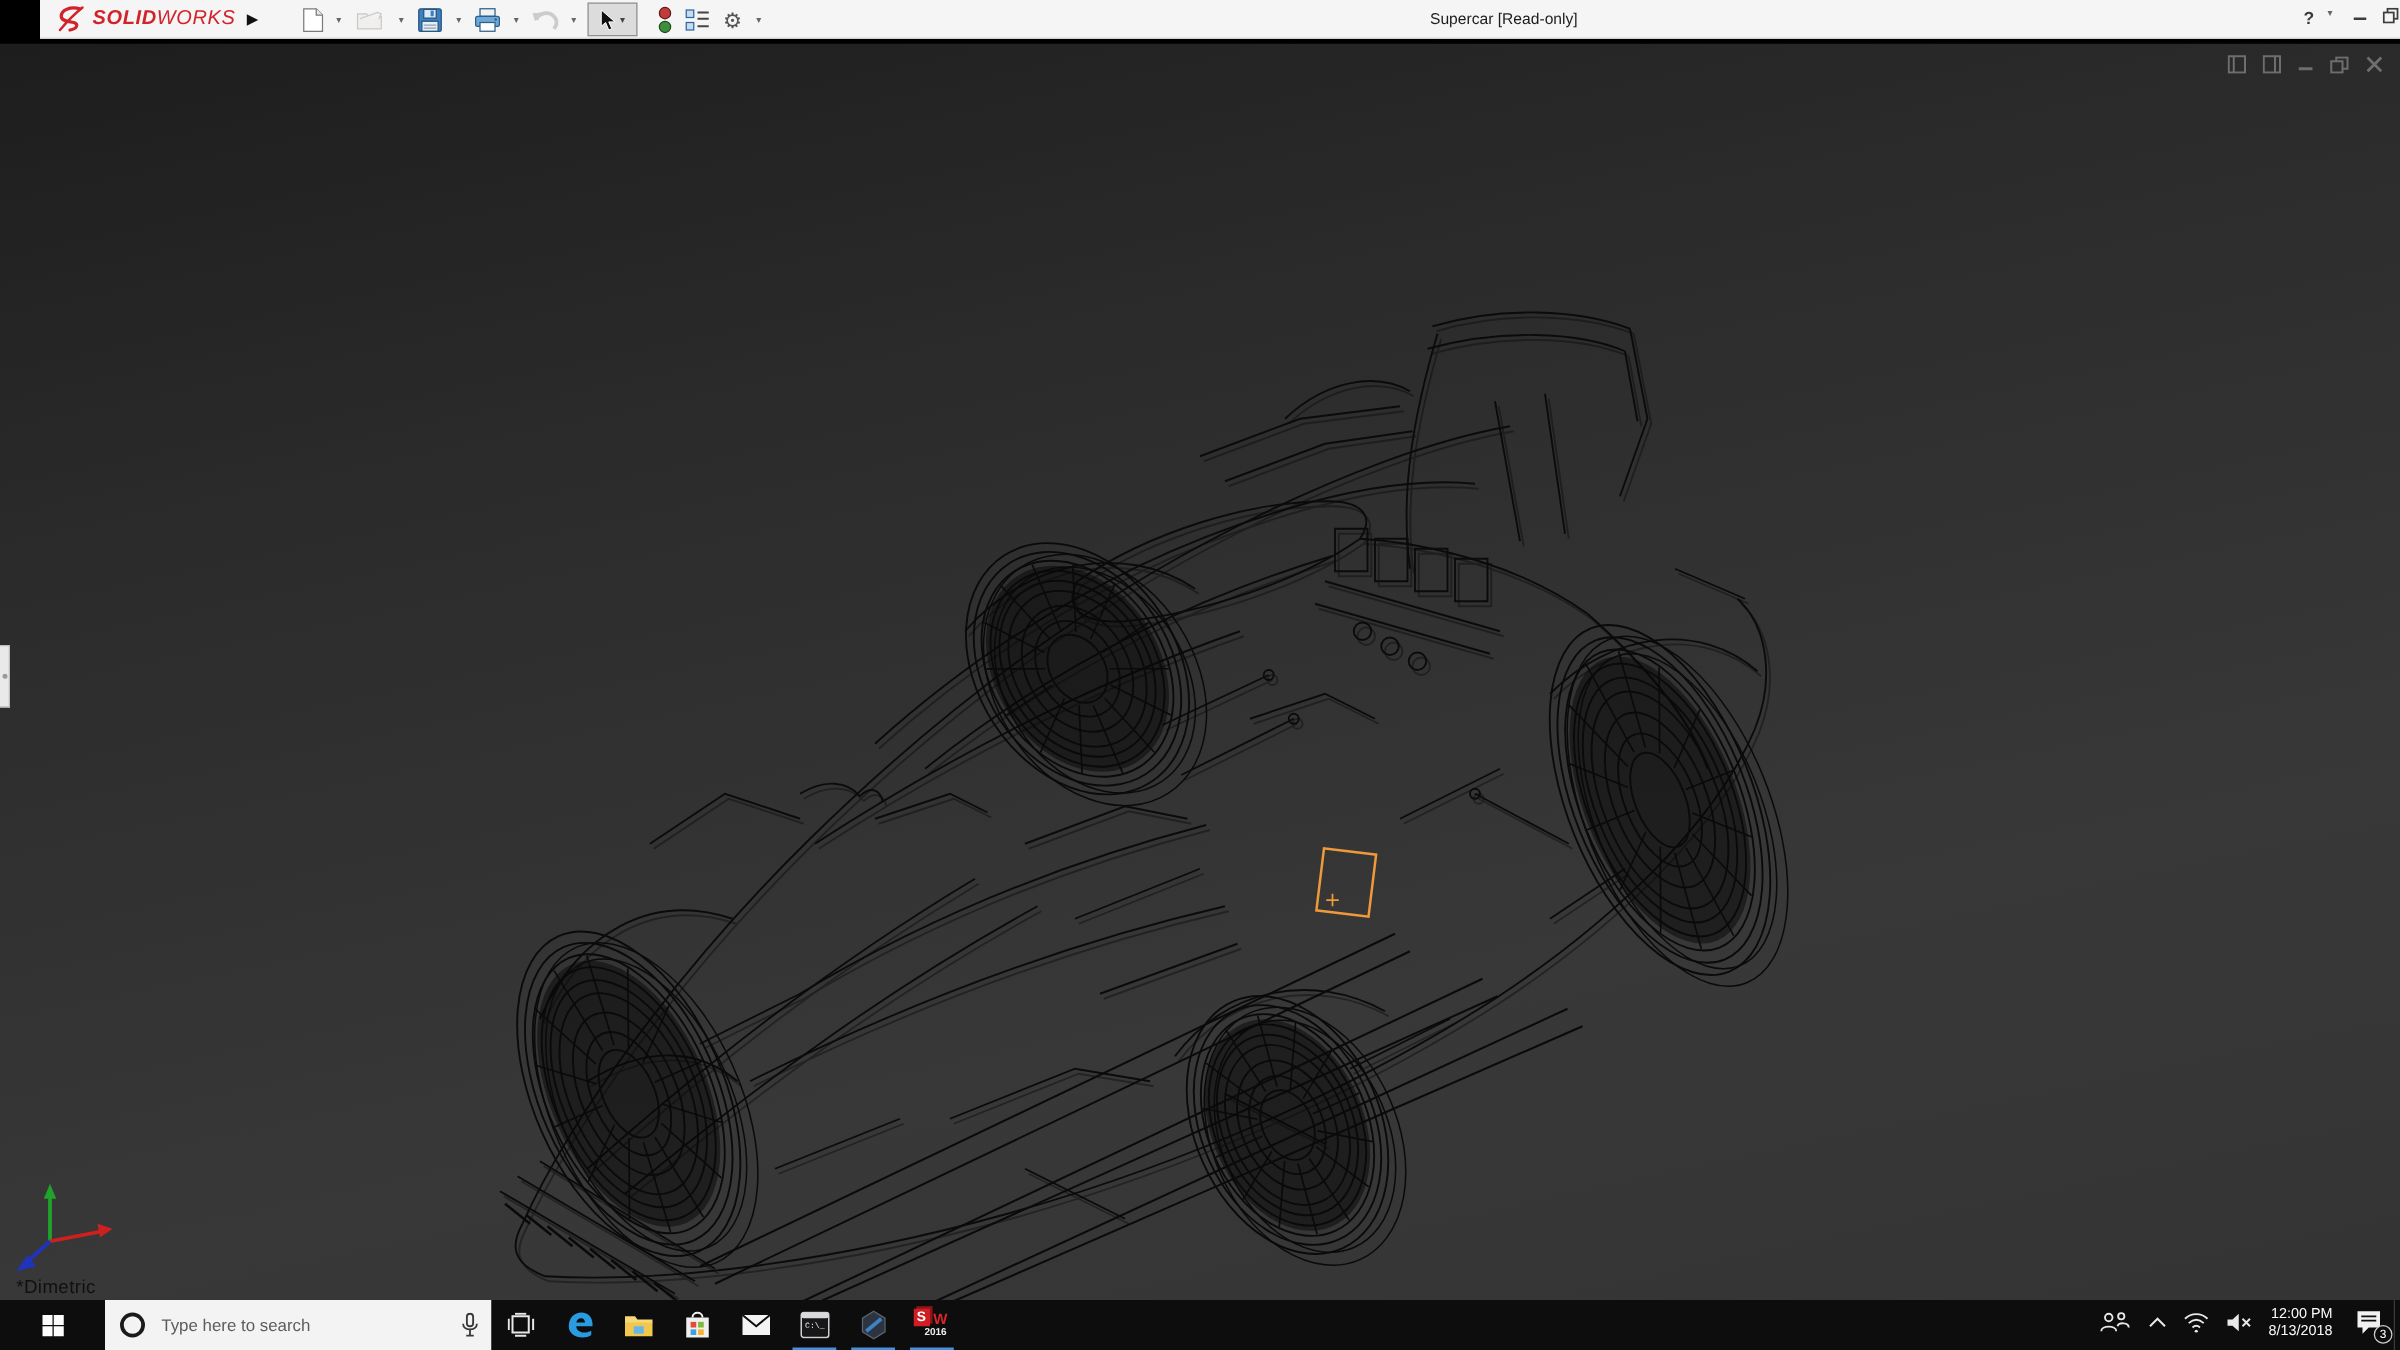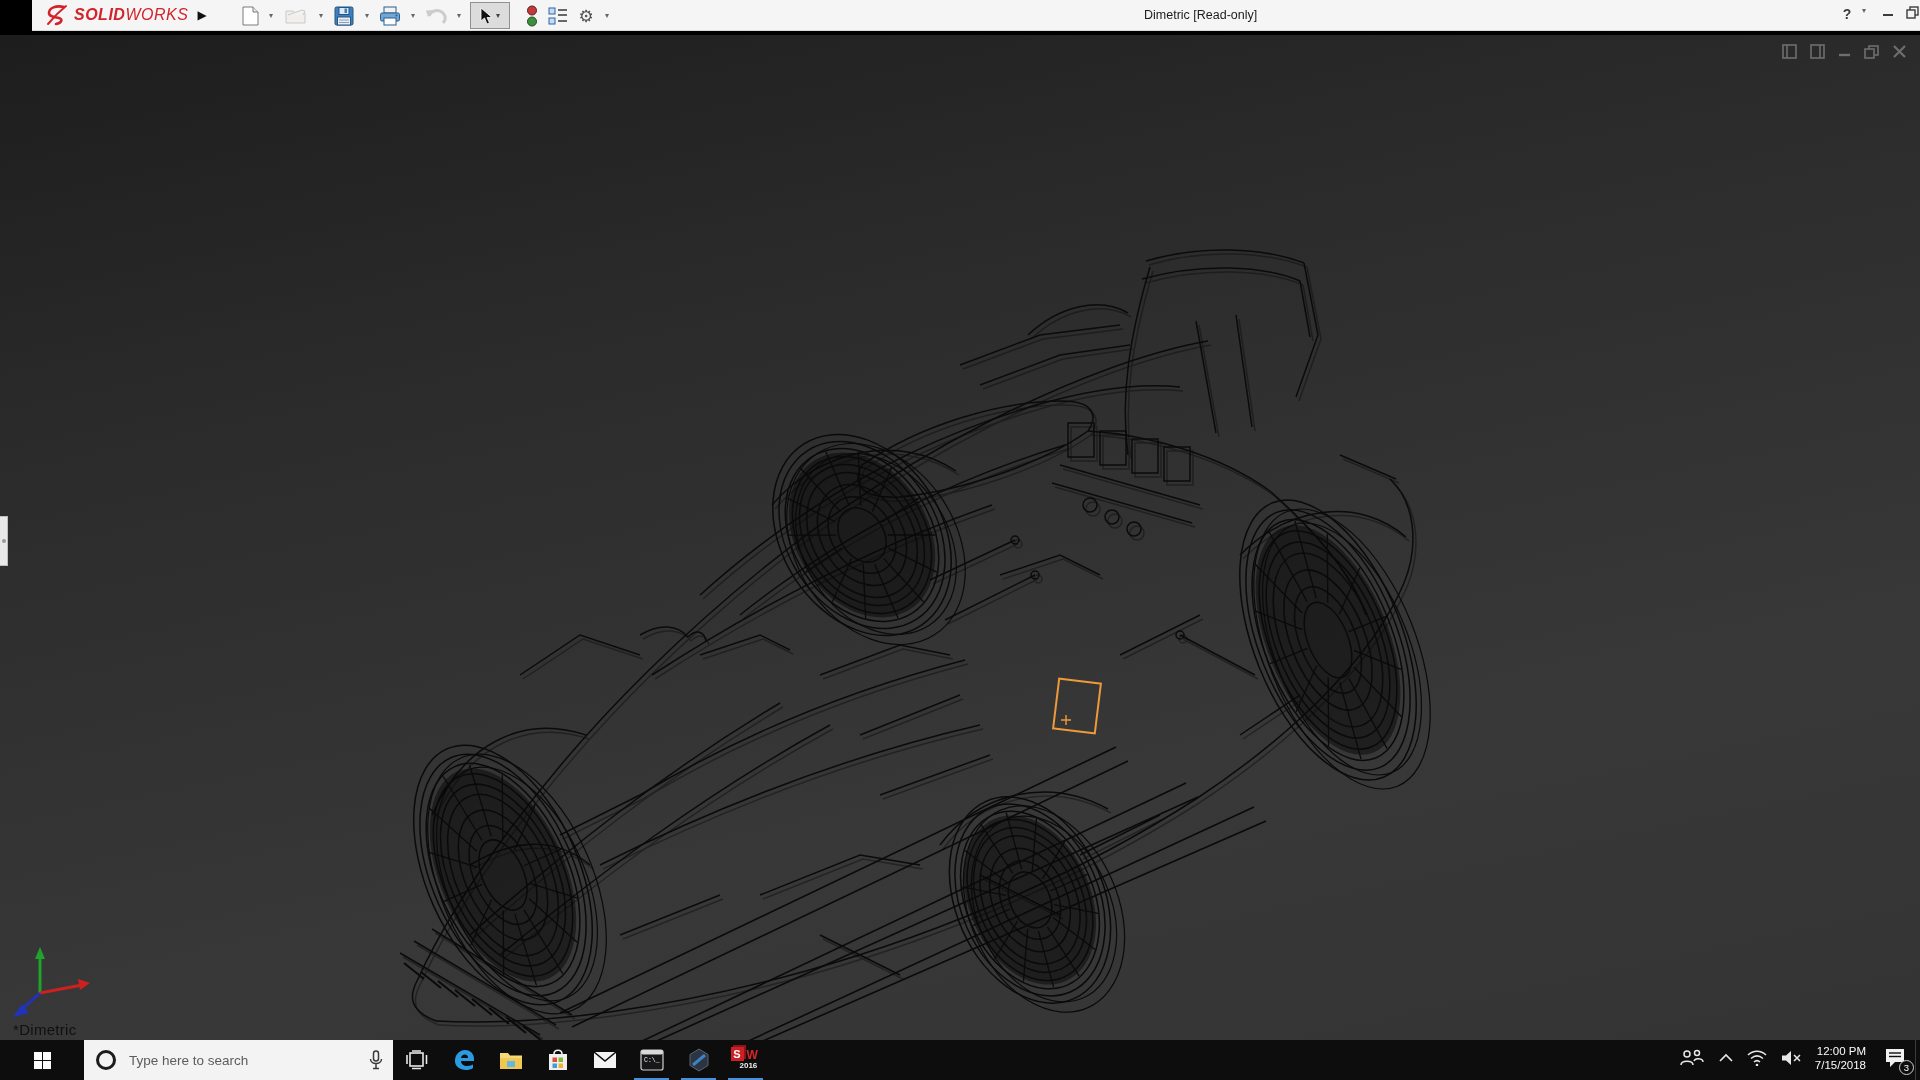"Dimetric [Read-only]" div.wtitle { text: Dimetric -> Supercar }
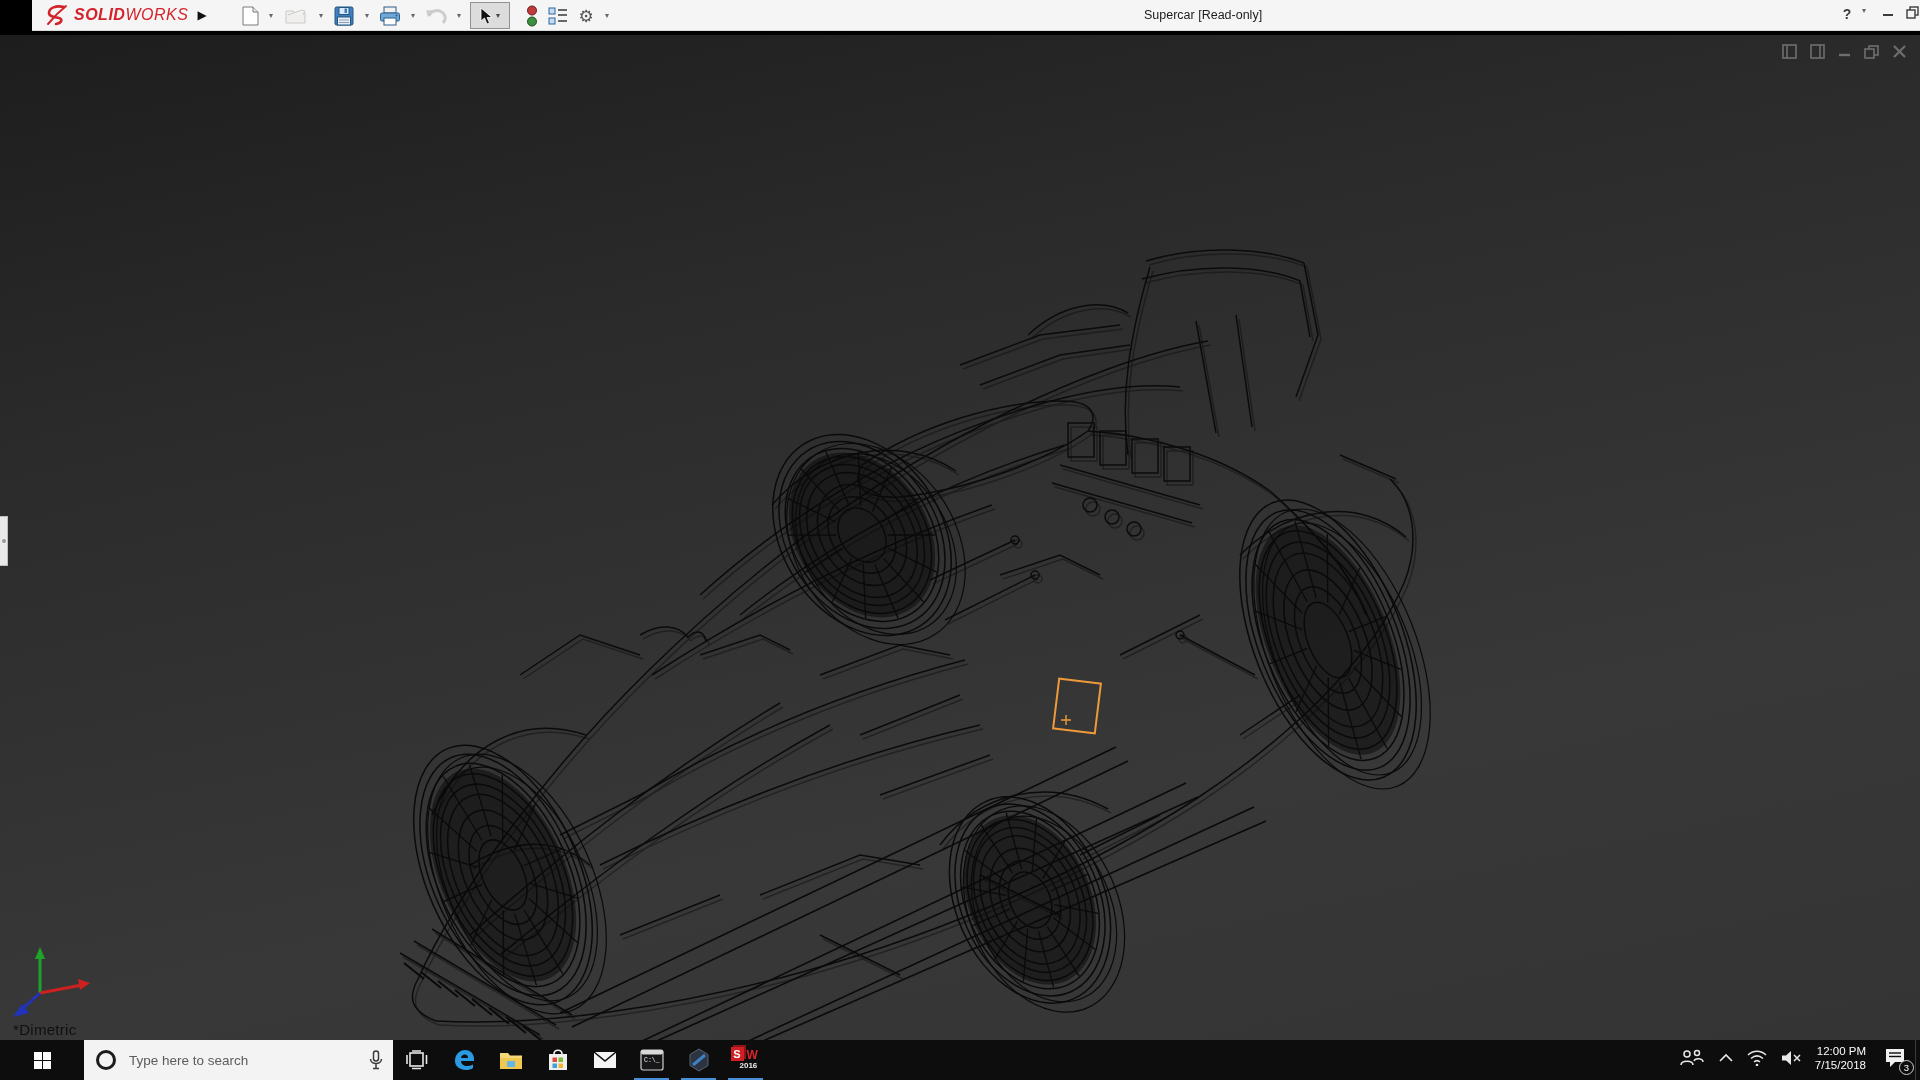"7/15/2018" div { text: 7/15/2018 -> 8/13/2018 }
